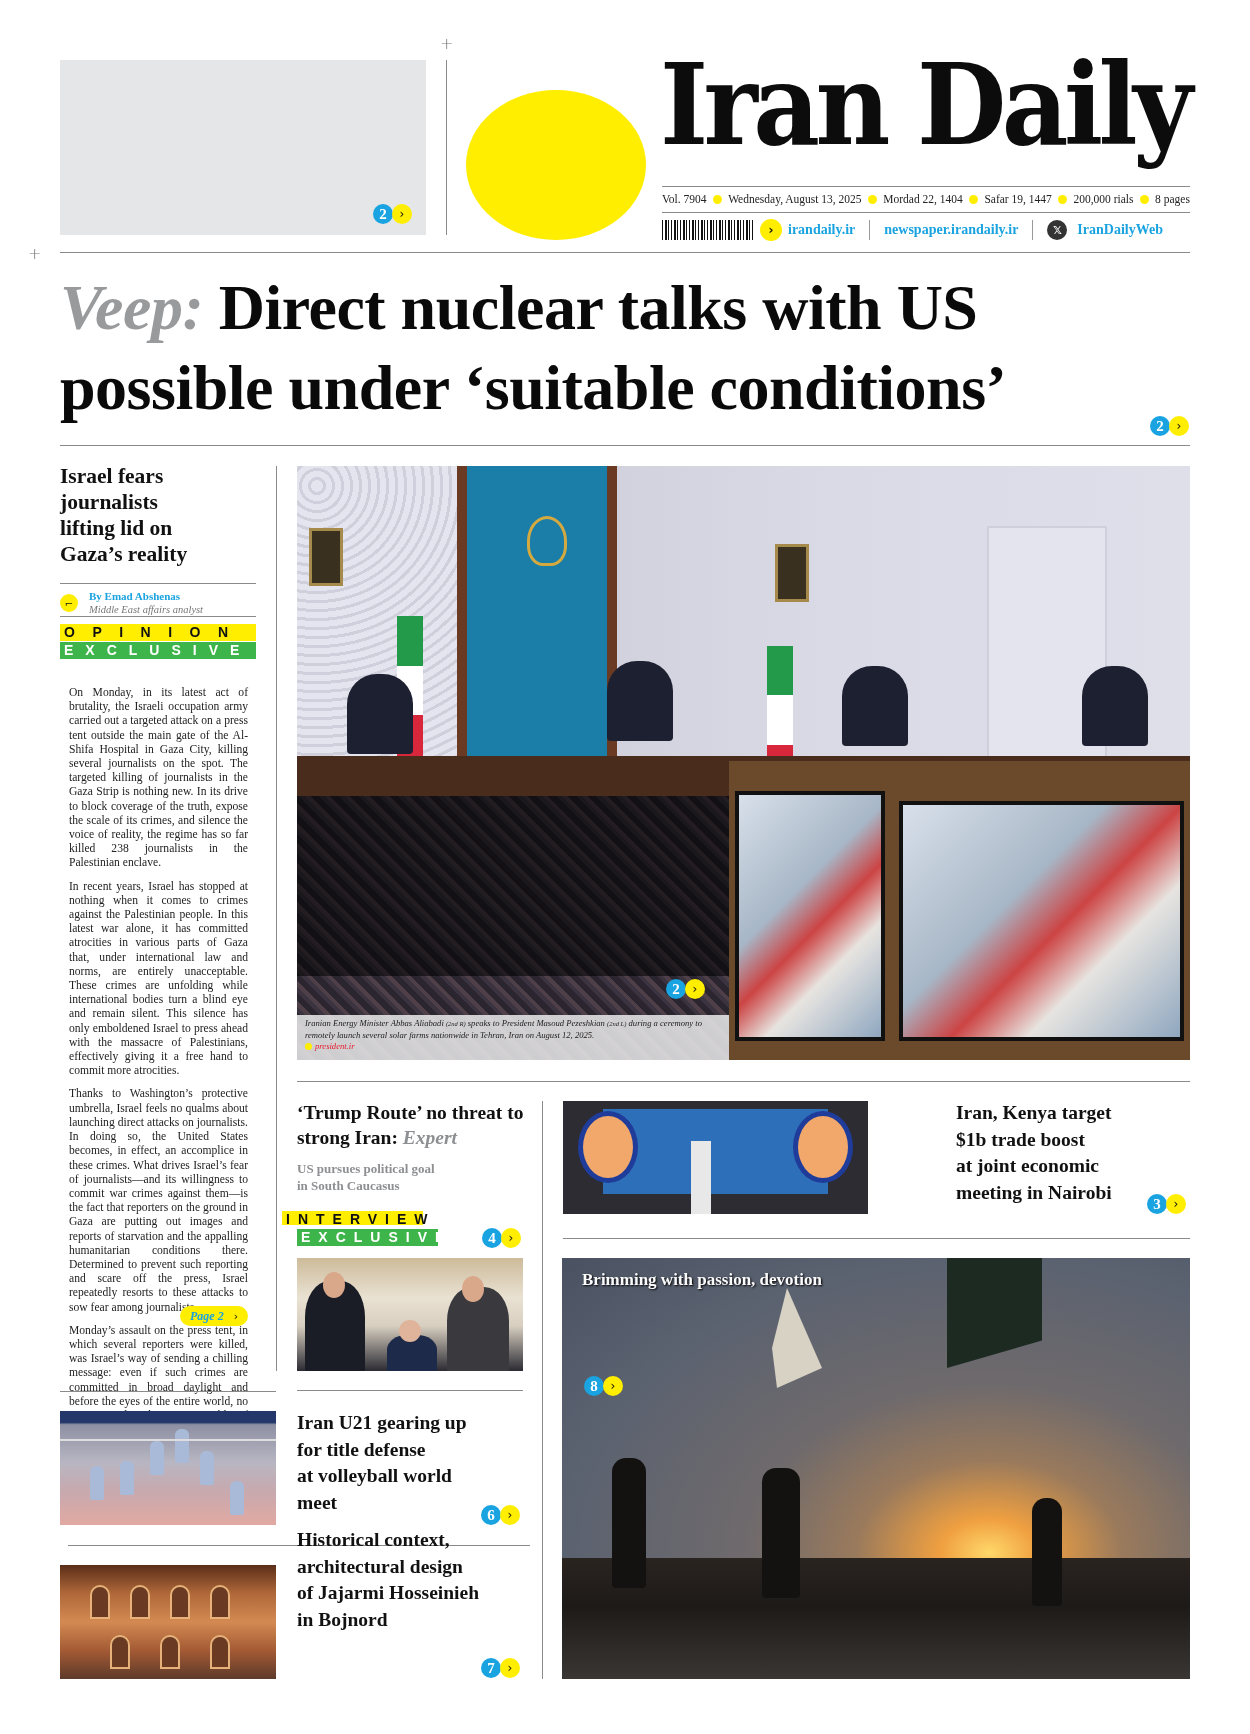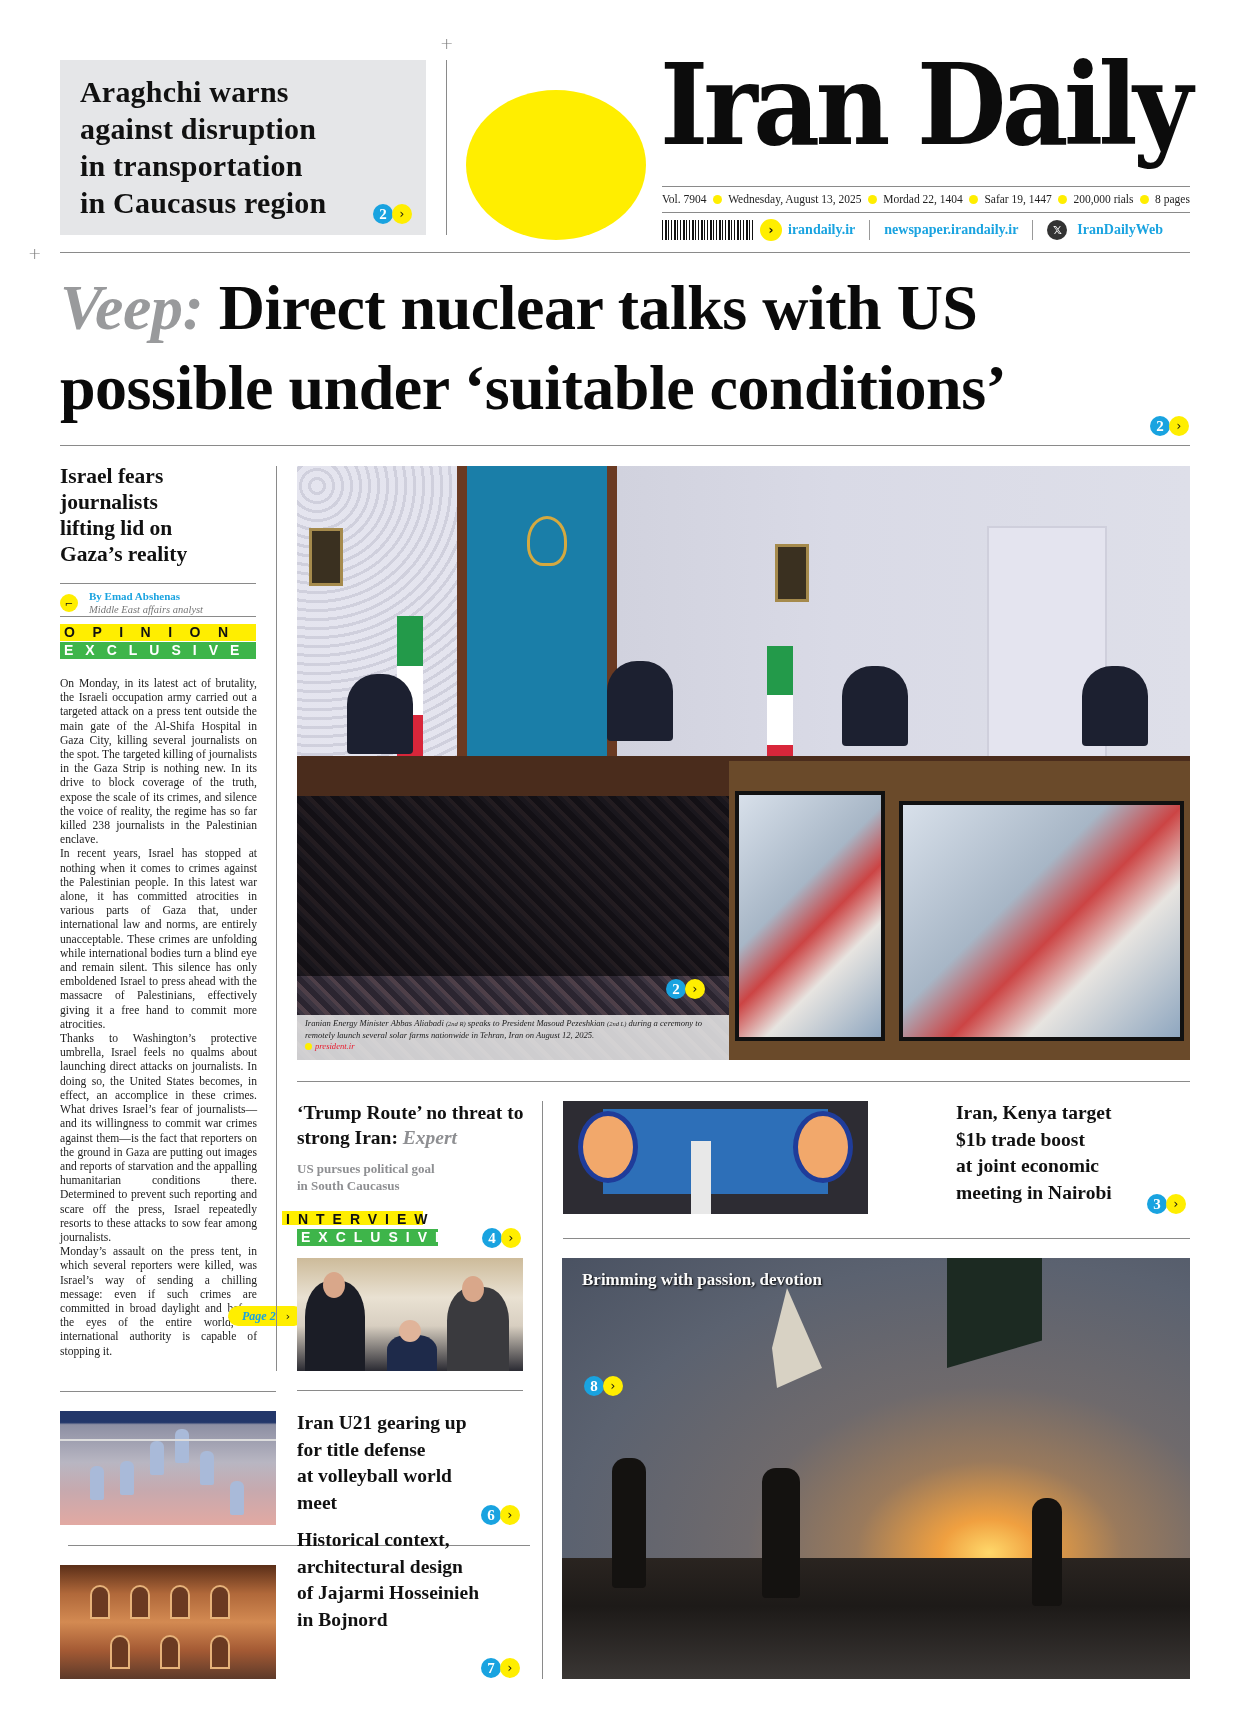"Araghchi warns" h2 { html: <h2>Araghchi warns against disruption in transportation in Caucasus region</h2> -> none }
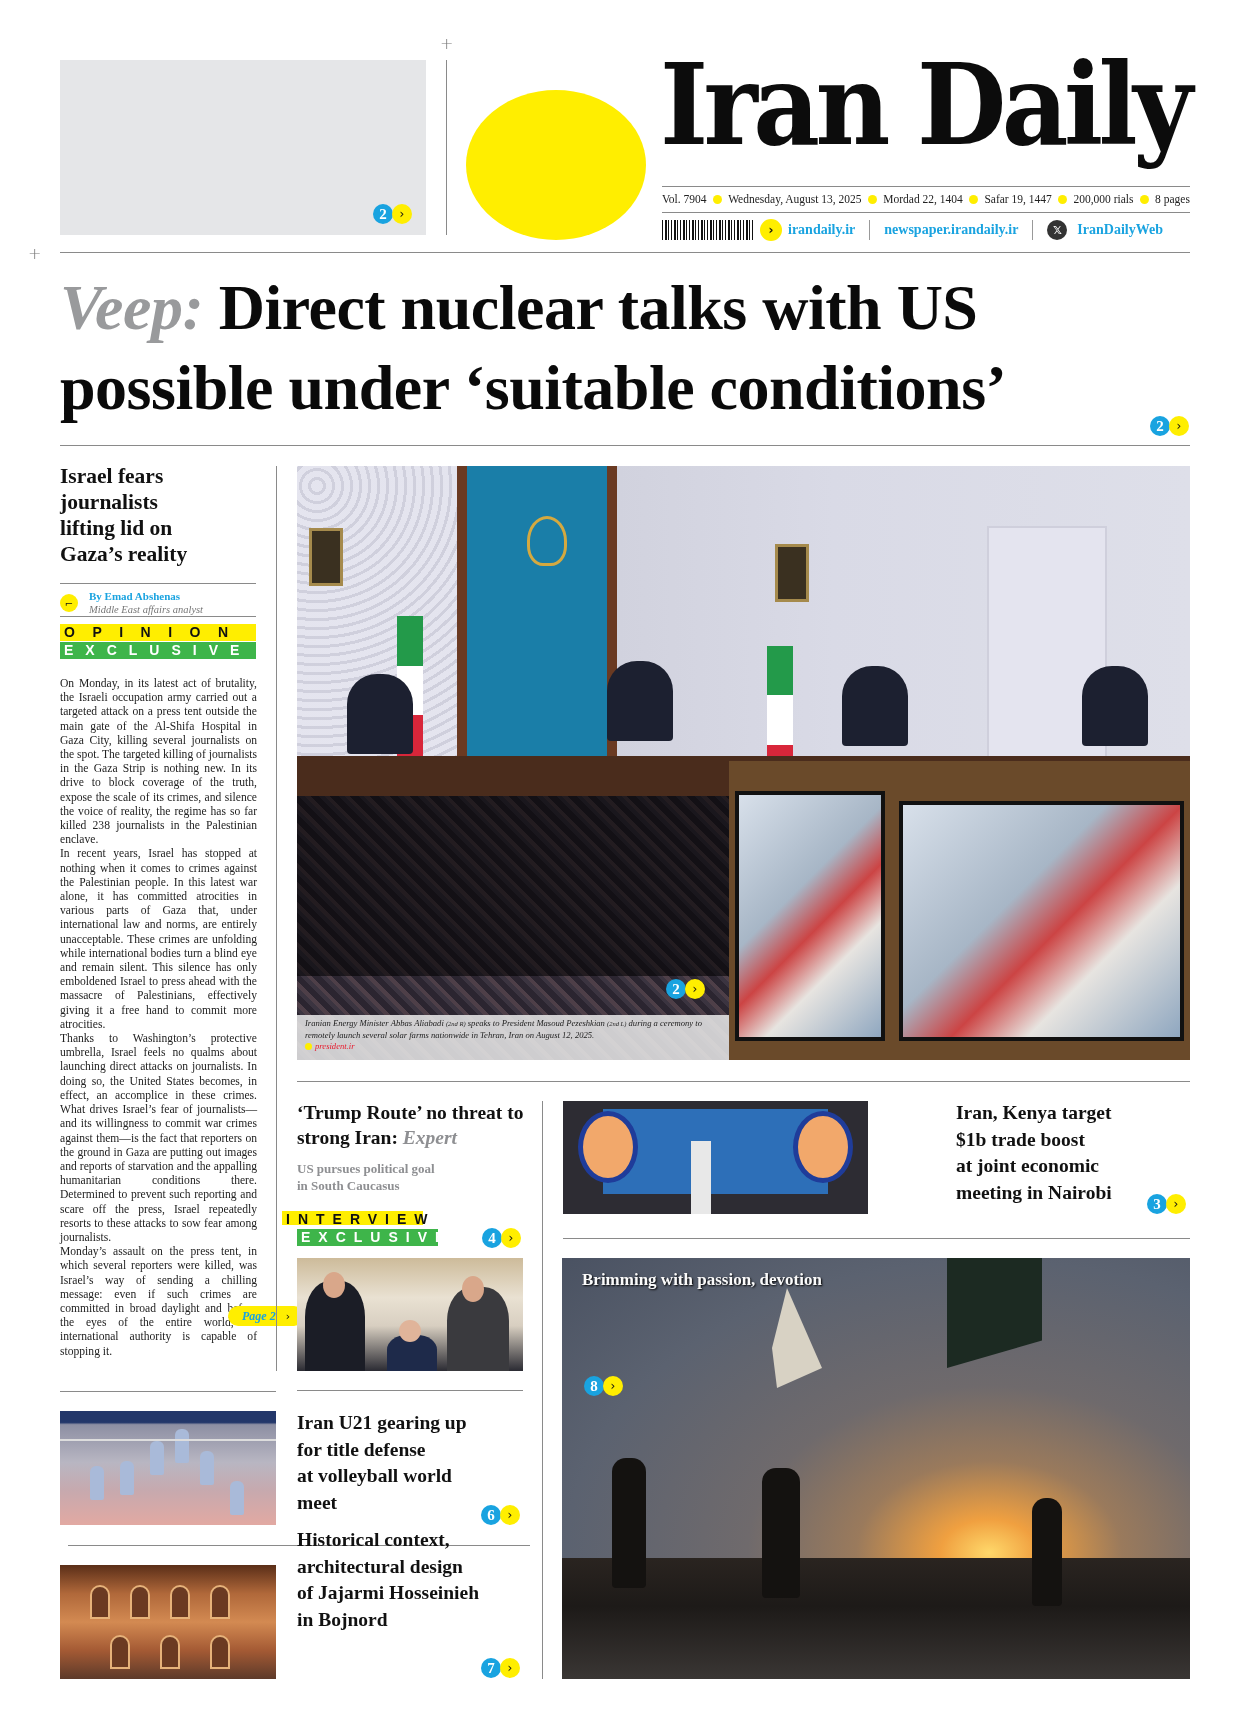"On Monday, in its latest" .body-text p { margin: 0 -> 9px }
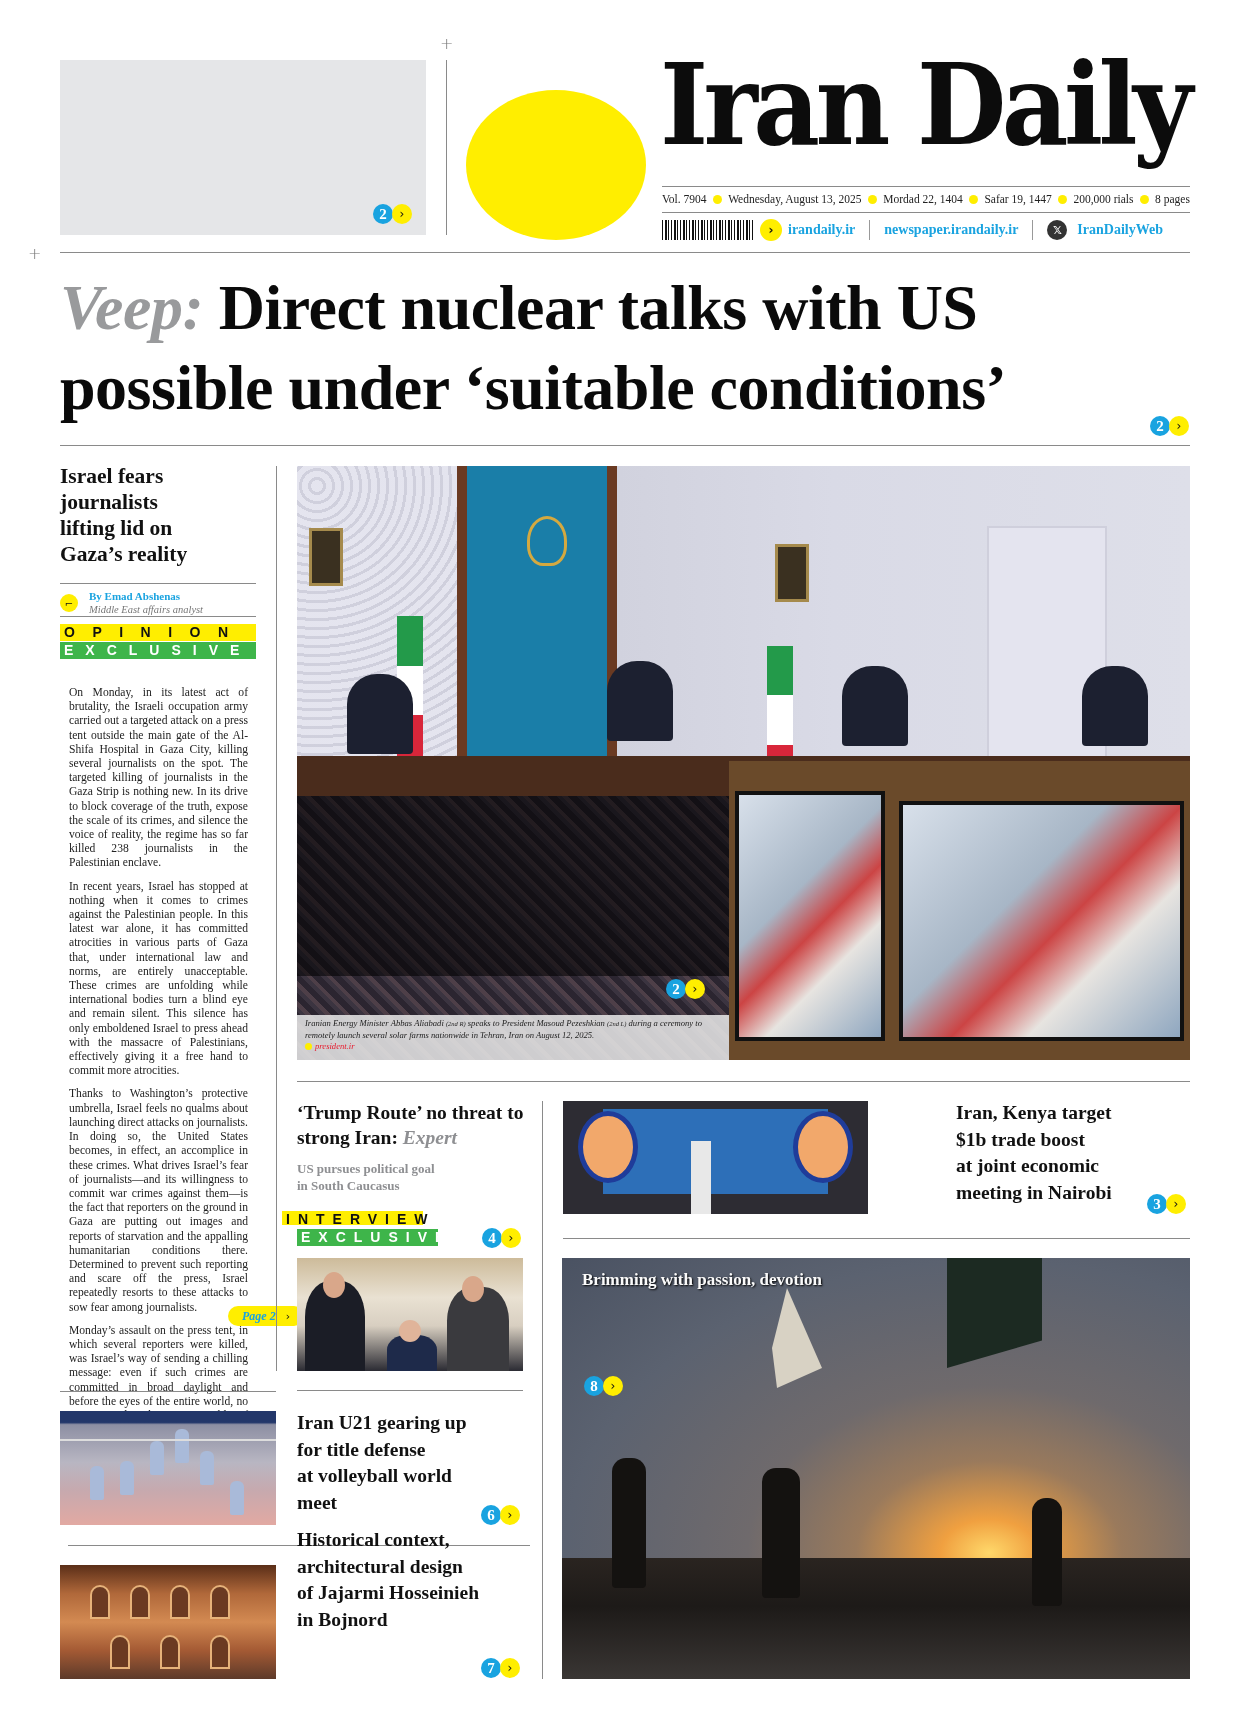"Page 2" .page-pill { margin-left: 48px -> none; width: 76px -> 68px }
